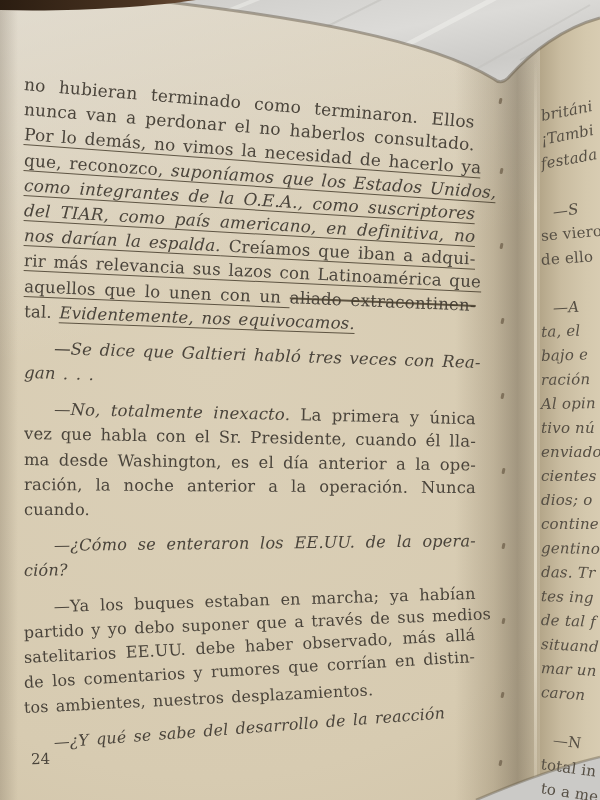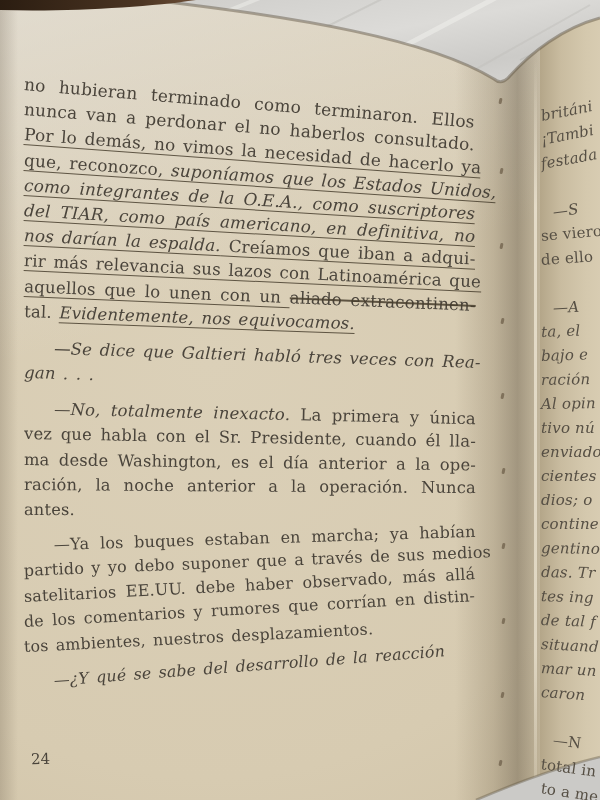"antes." span { text: antes -> cuando }
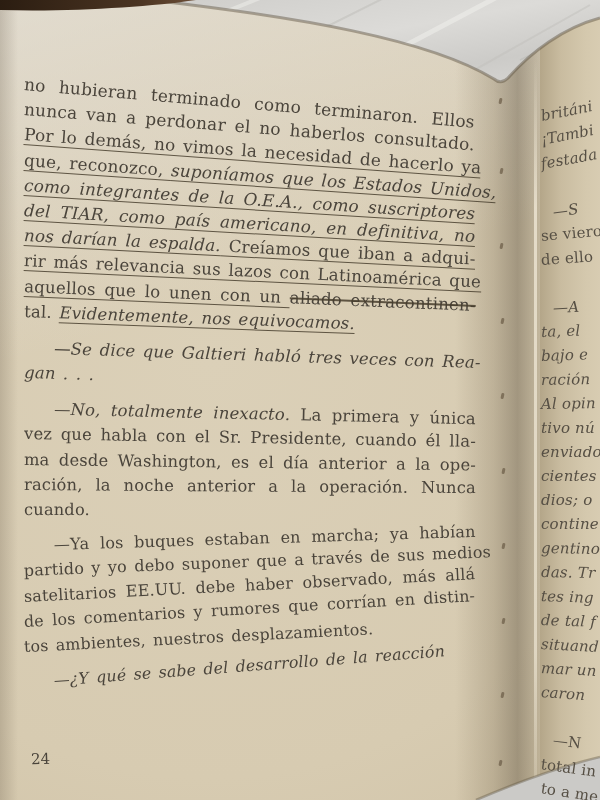"—¿Cómo se enteraron los EE.UU." div.para { html: none -> <div> <div><span>—¿Cómo se enteraron los EE.UU. de la opera-</span></div> <div><span>ción?</span></div> </div> }
